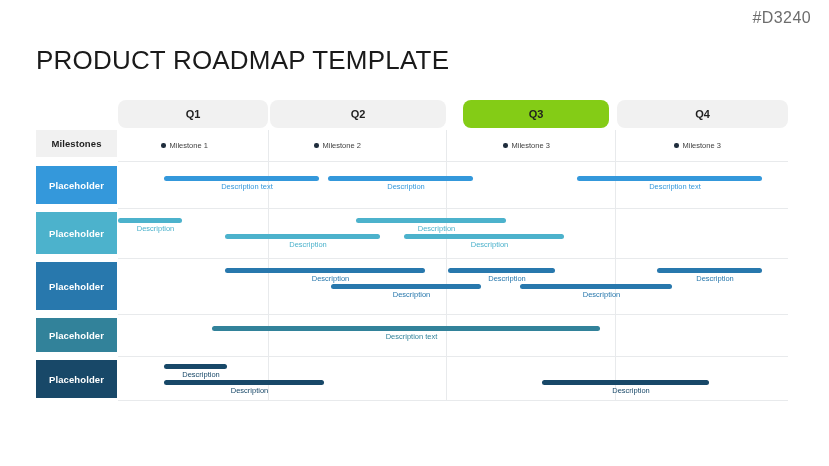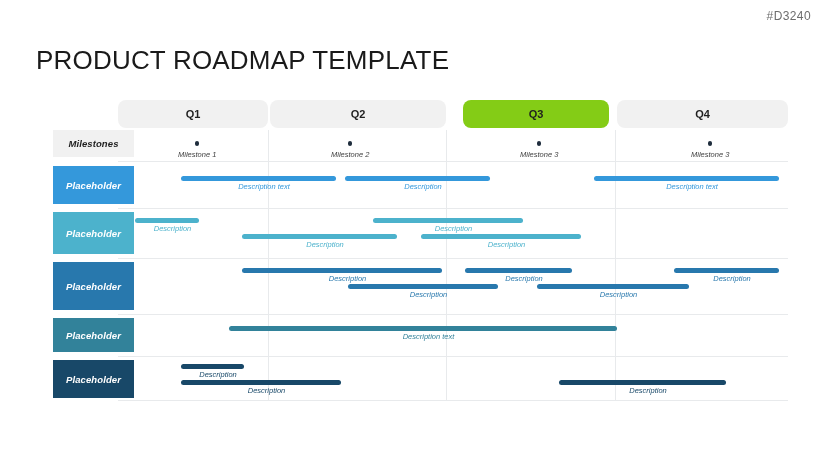"#D3240" #doc-id { font-size: 12px -> 16px }
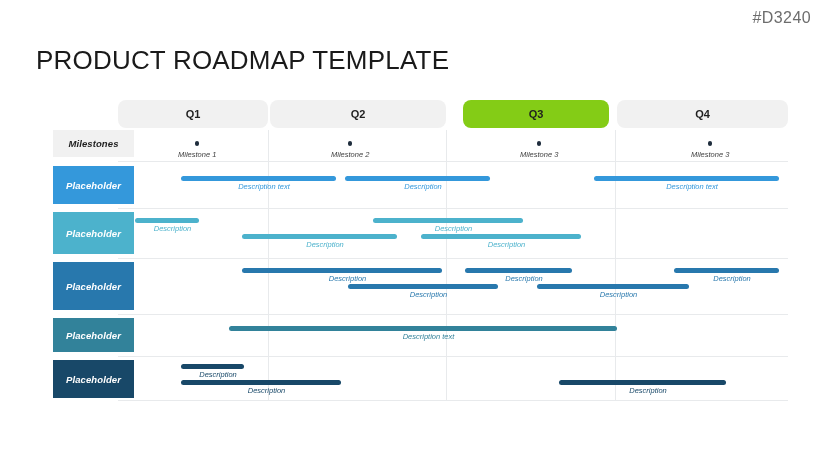"Milestones" .row { font-style: italic -> none; left: 17px -> 0 }
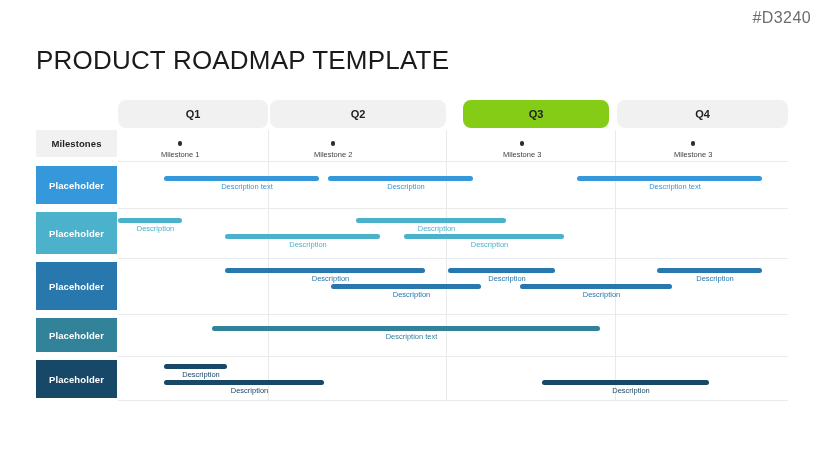"Milestone 1" .milestone { flex-direction: column -> none }
